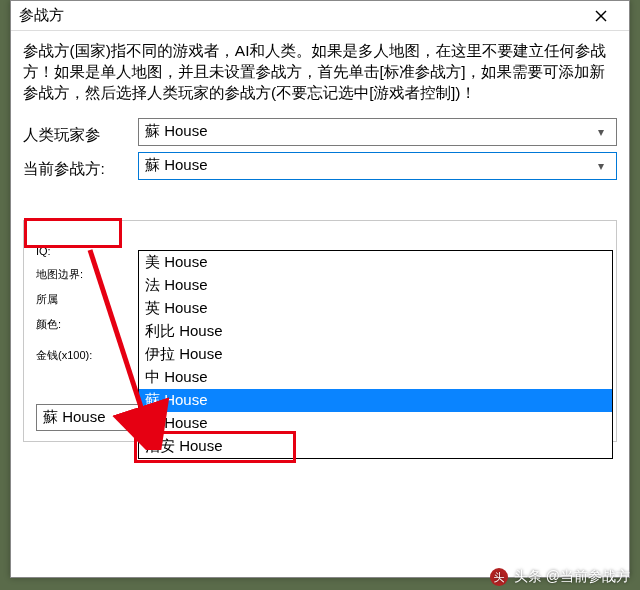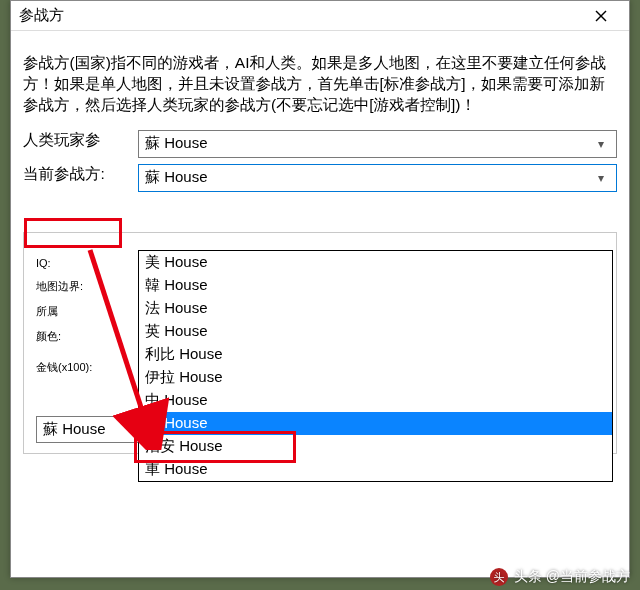"参战方(国家)指不同的游戏者，AI和人类。如果是多人地图，在这里不要建立任何参战" .desc { margin: 14px 0 14px 0 -> 2px 0 14px 0 }
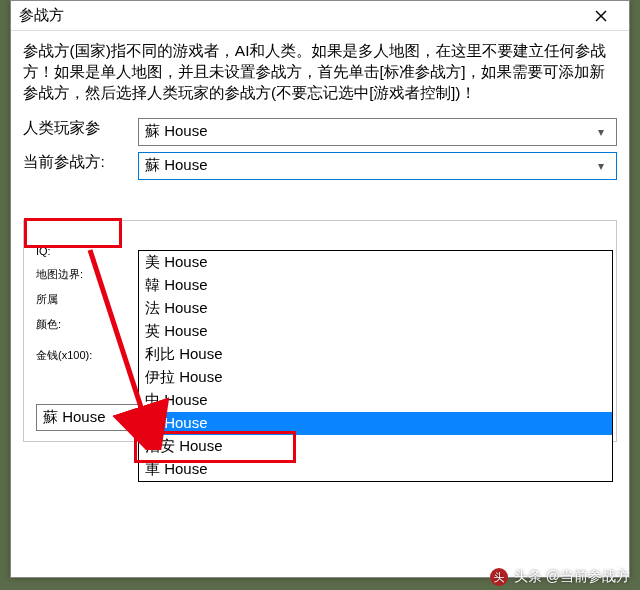"人类玩家参" .row { align-items: flex-start -> flex-end }
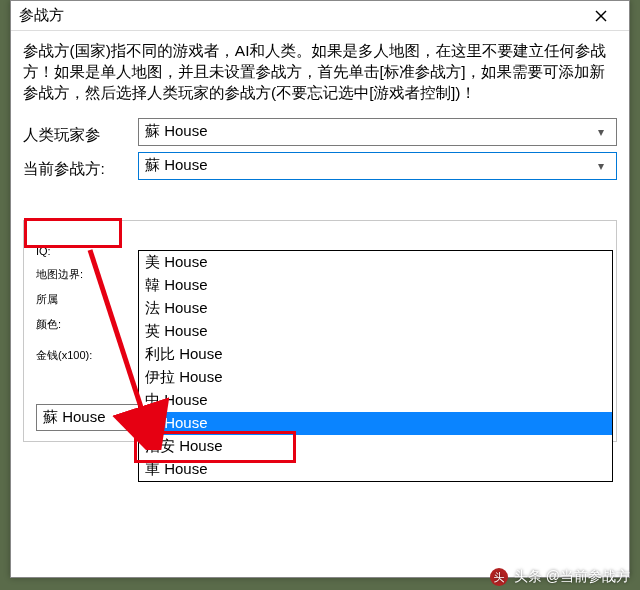"韓 House" div.opt { html: <div>韓 House</div> -> none }
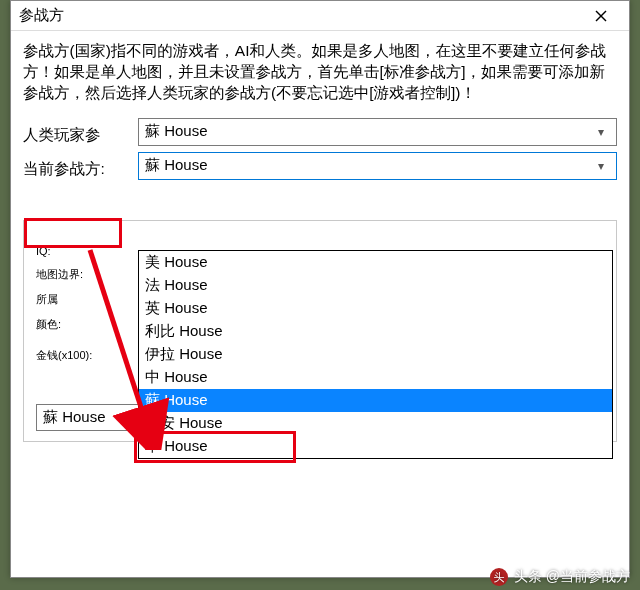"治安 House" div.opt { order: before "車 House" -> after "車 House" }
